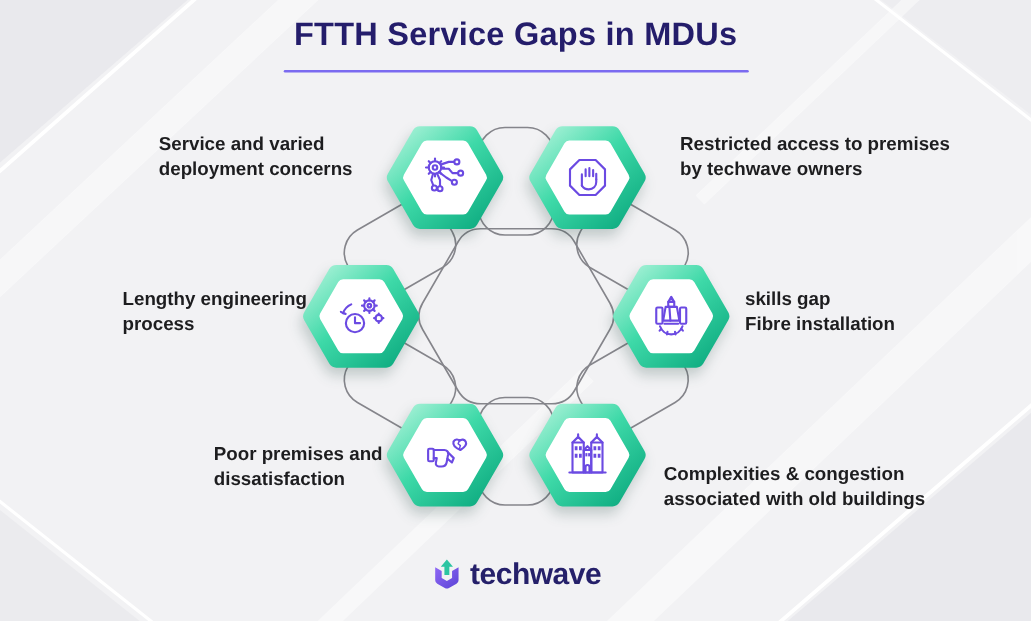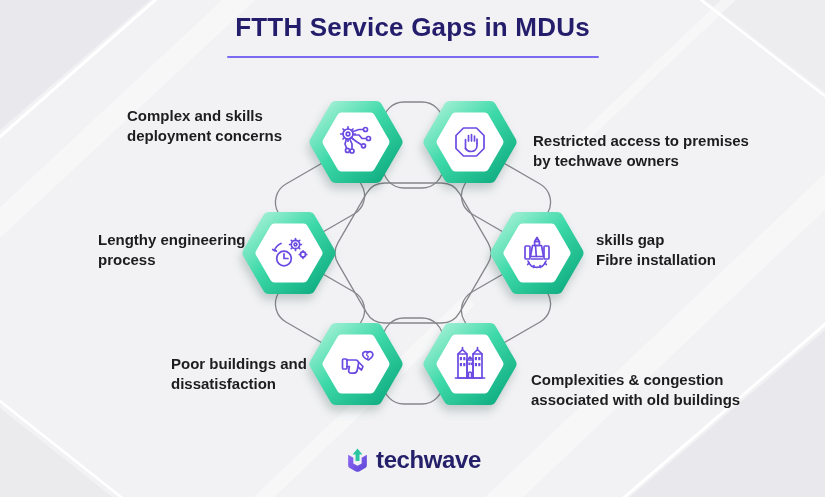"Complex and skills" div { text: Complex and skills -> Service and varied }
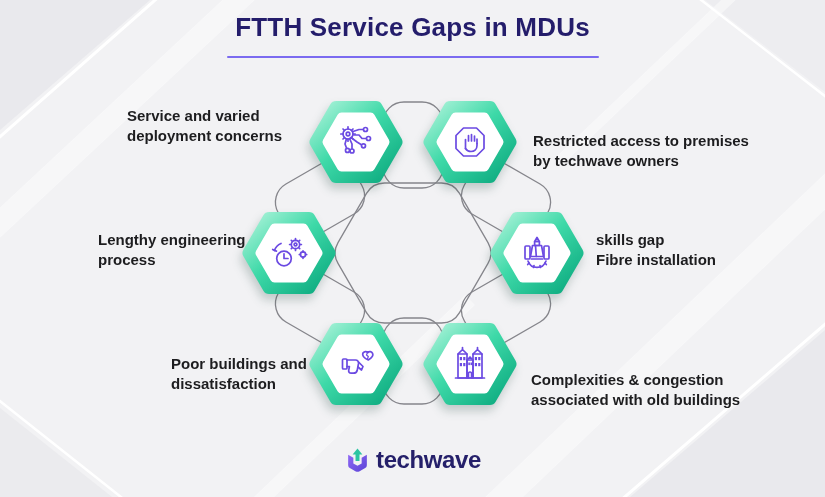"Restricted access to premises" .lbl-tr { left: 533px -> 544px; margin-top: 25px -> none }
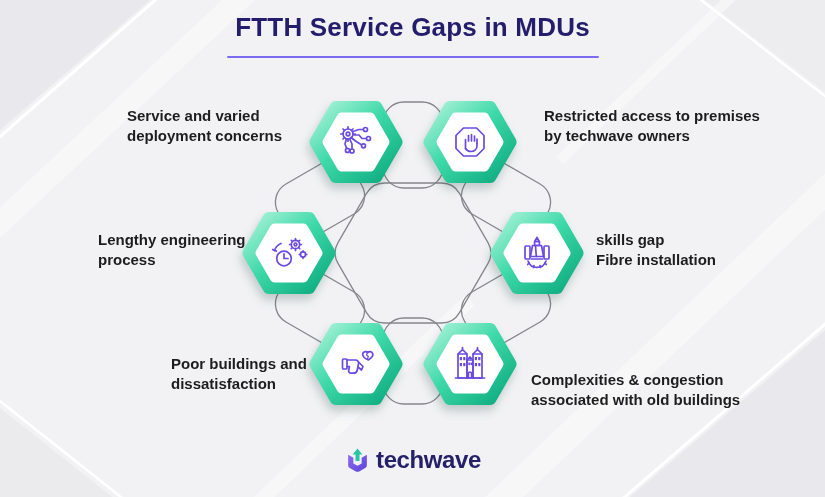"Poor buildings and" div { text: buildings -> premises }
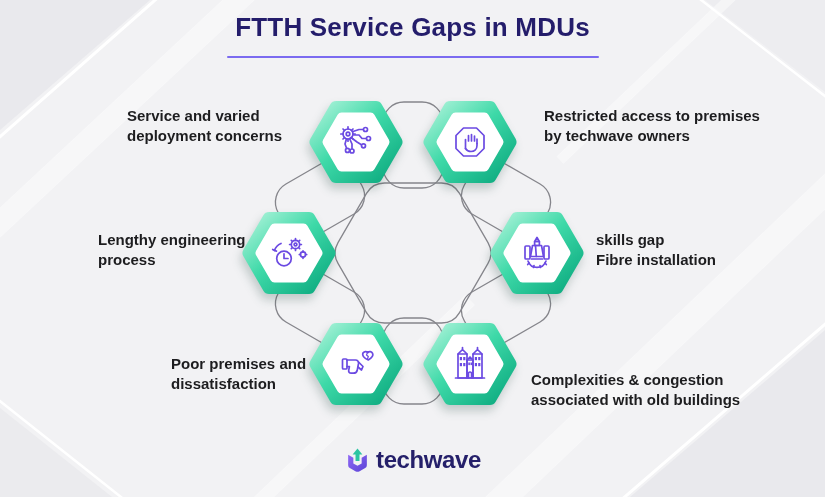"techwave" .footer { align-items: flex-end -> flex-start }
